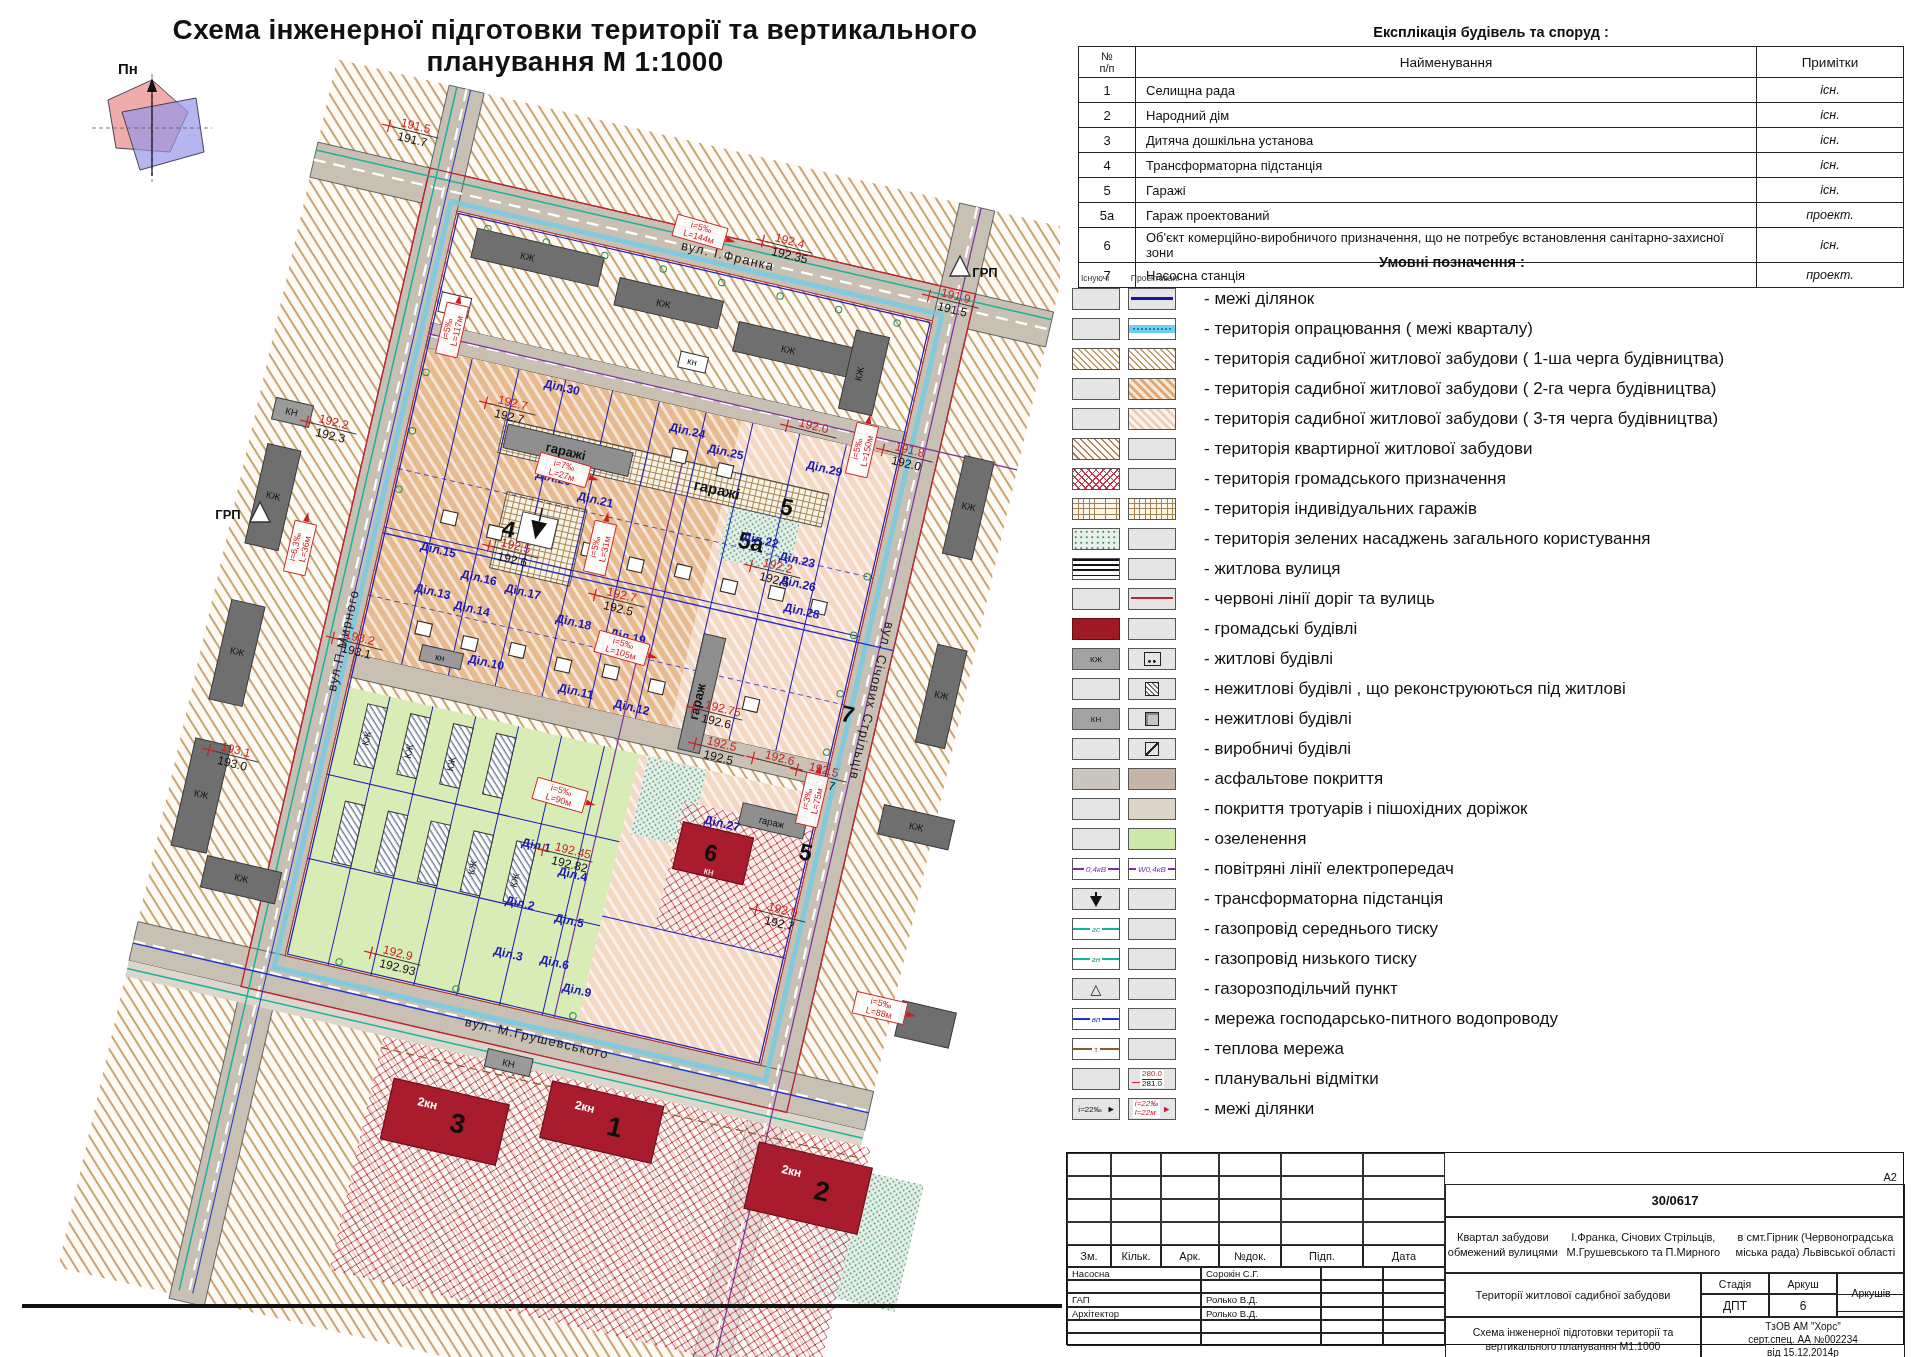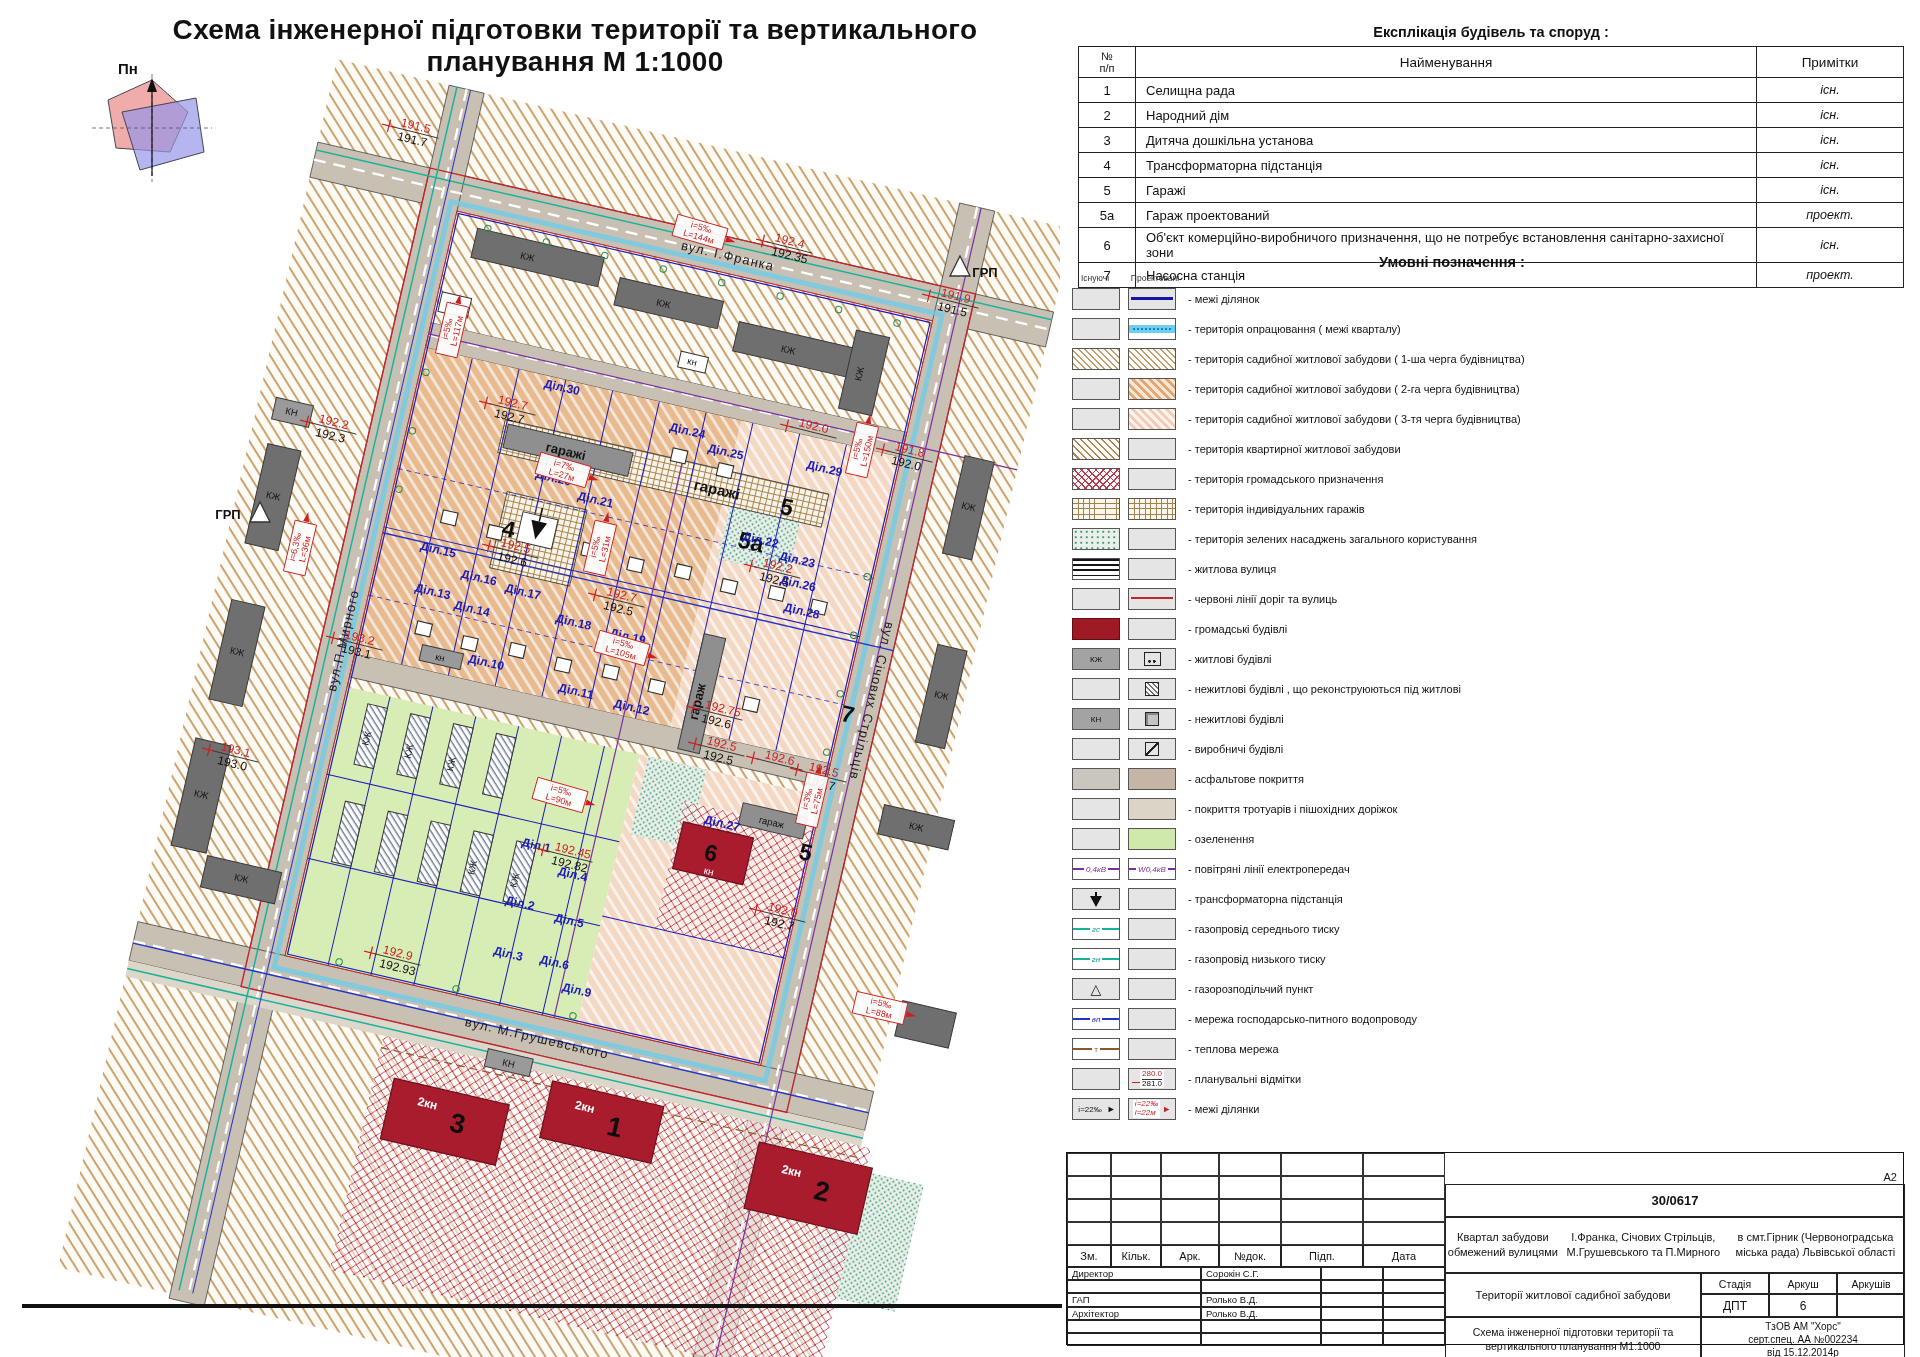"- межі ділянок" .lg-label { font-size: 11px -> 17px; margin-left: 12px -> 28px }
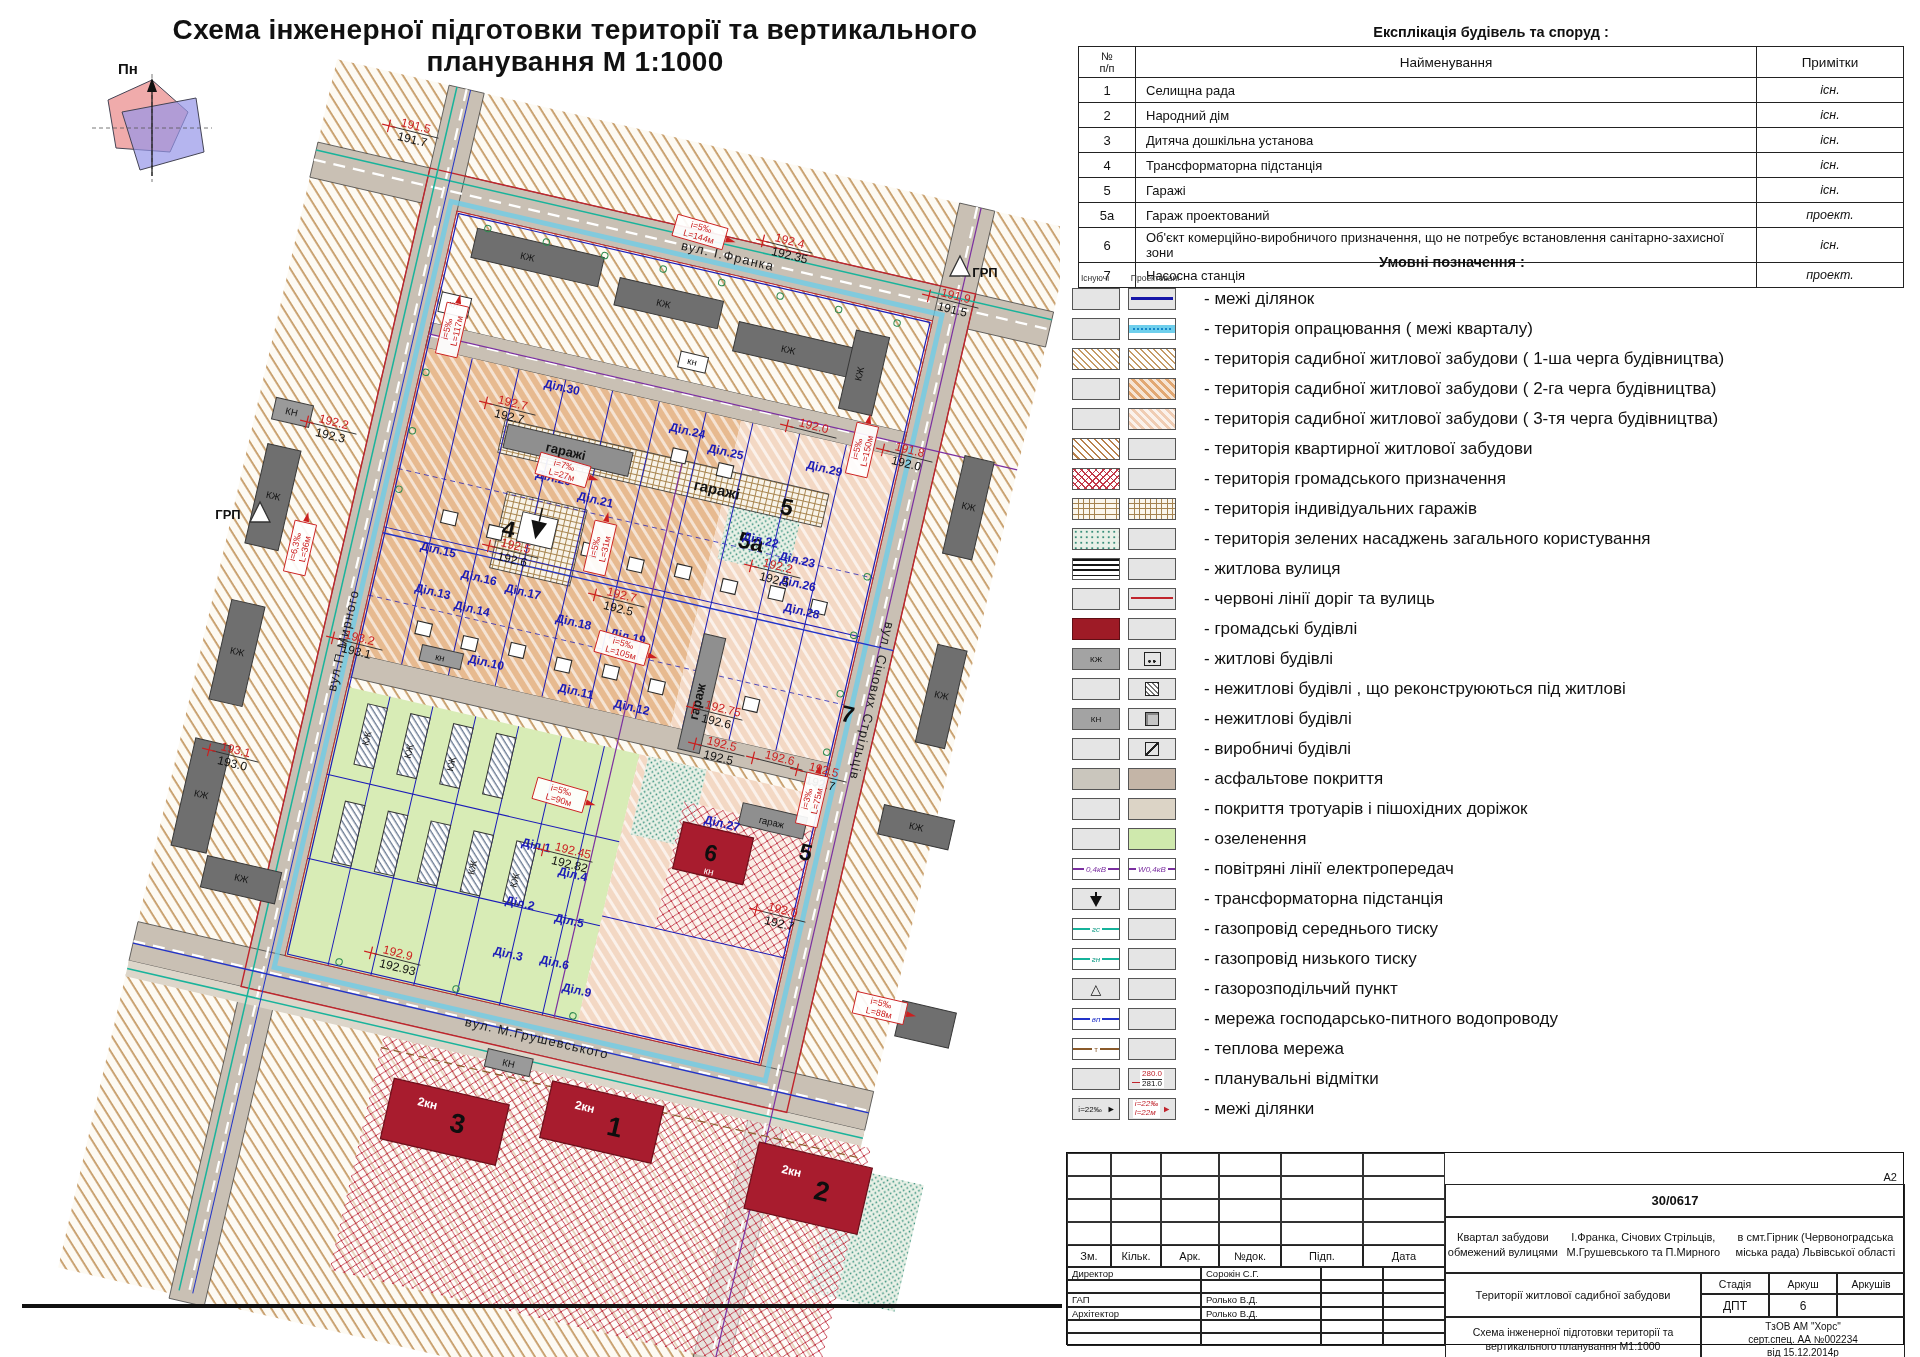"Директор" div.tb-sigcell { text: Директор -> Насосна }
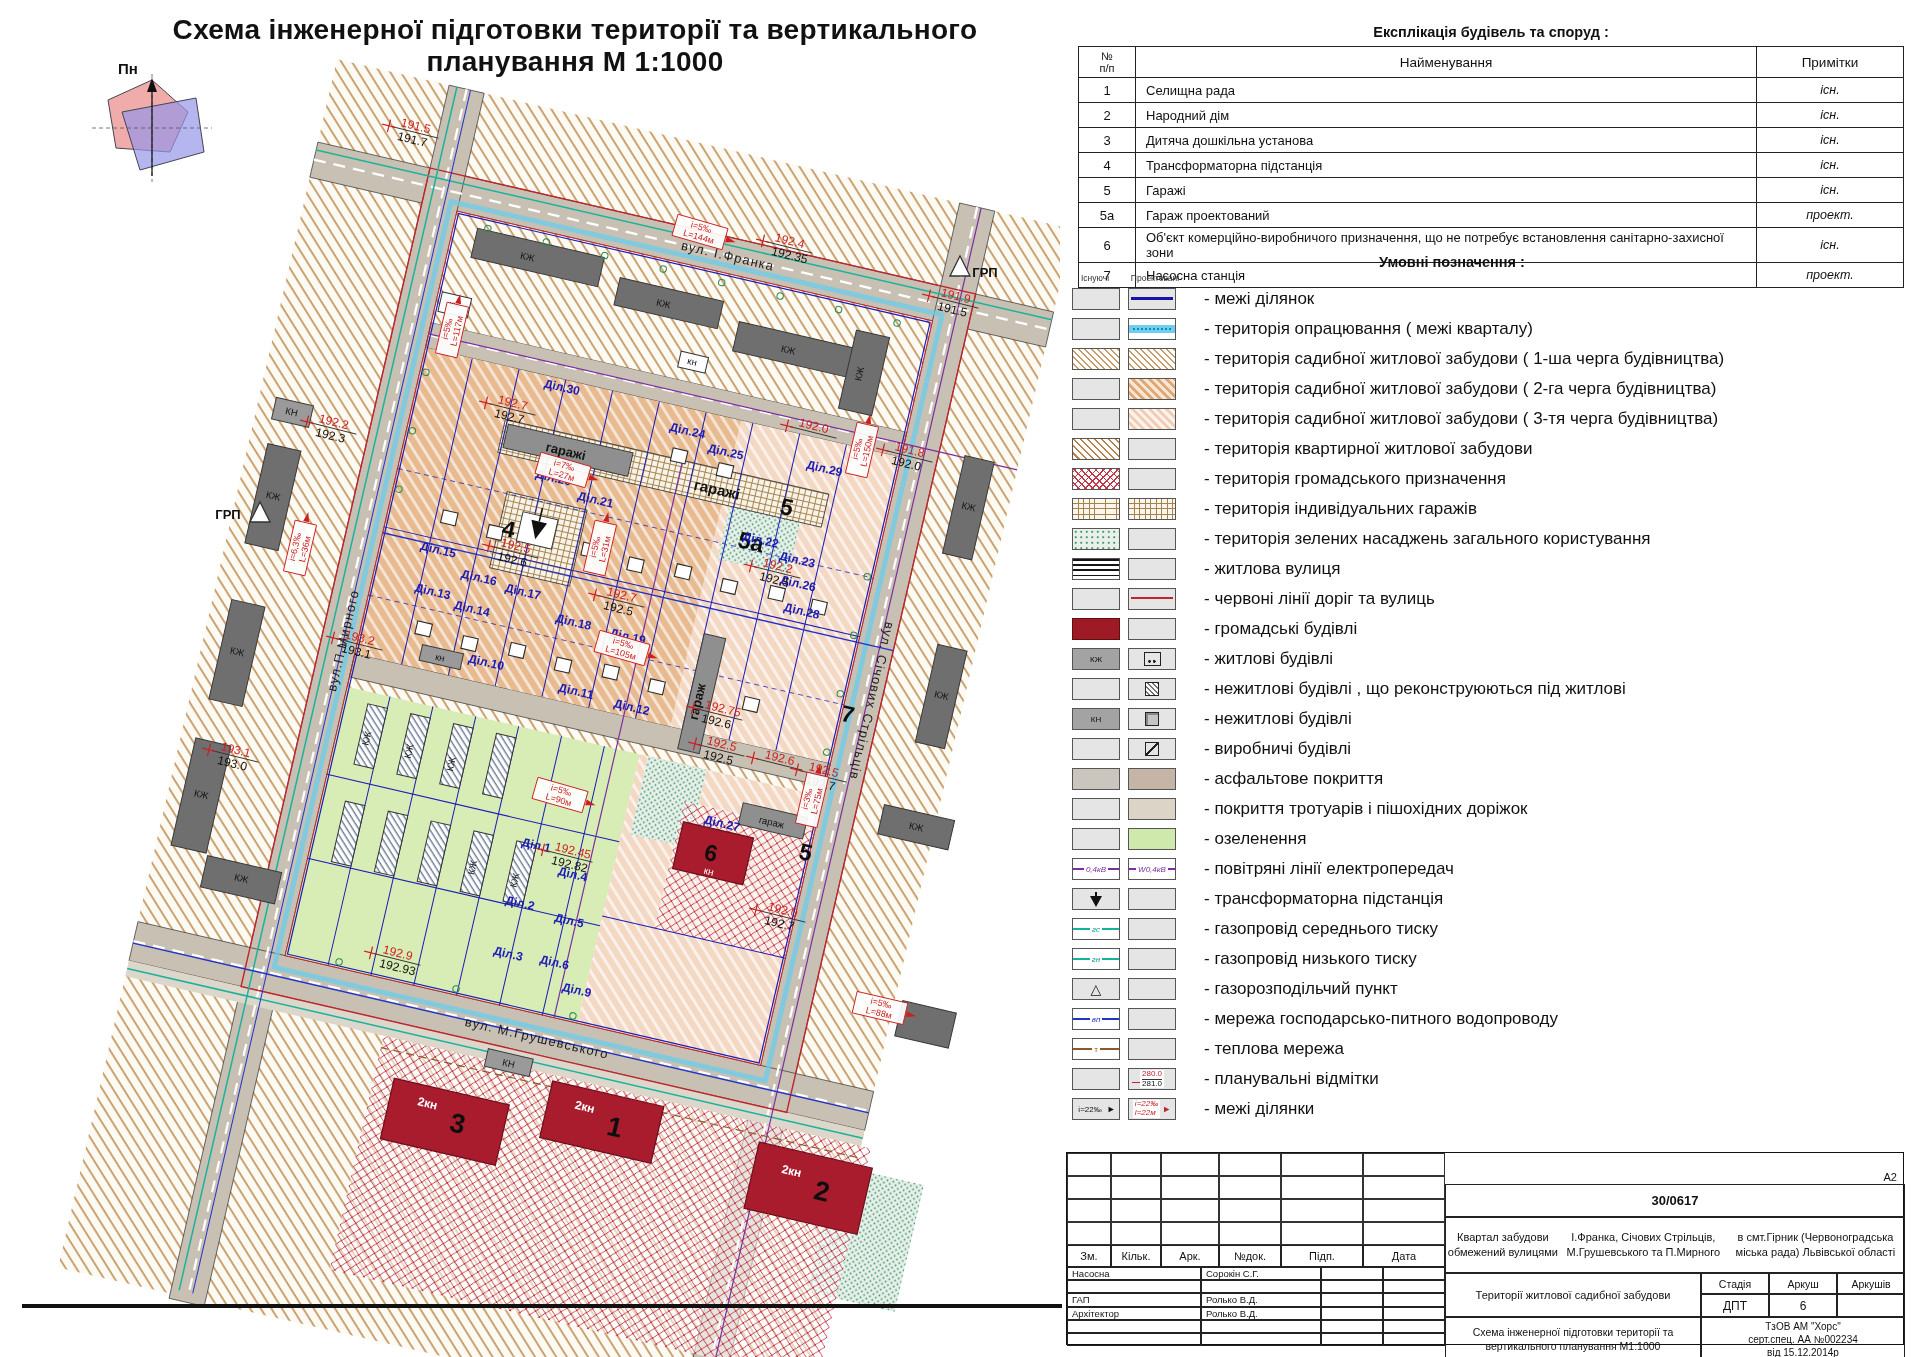"Аркушів" div.tb { height: 21px -> 39px }
